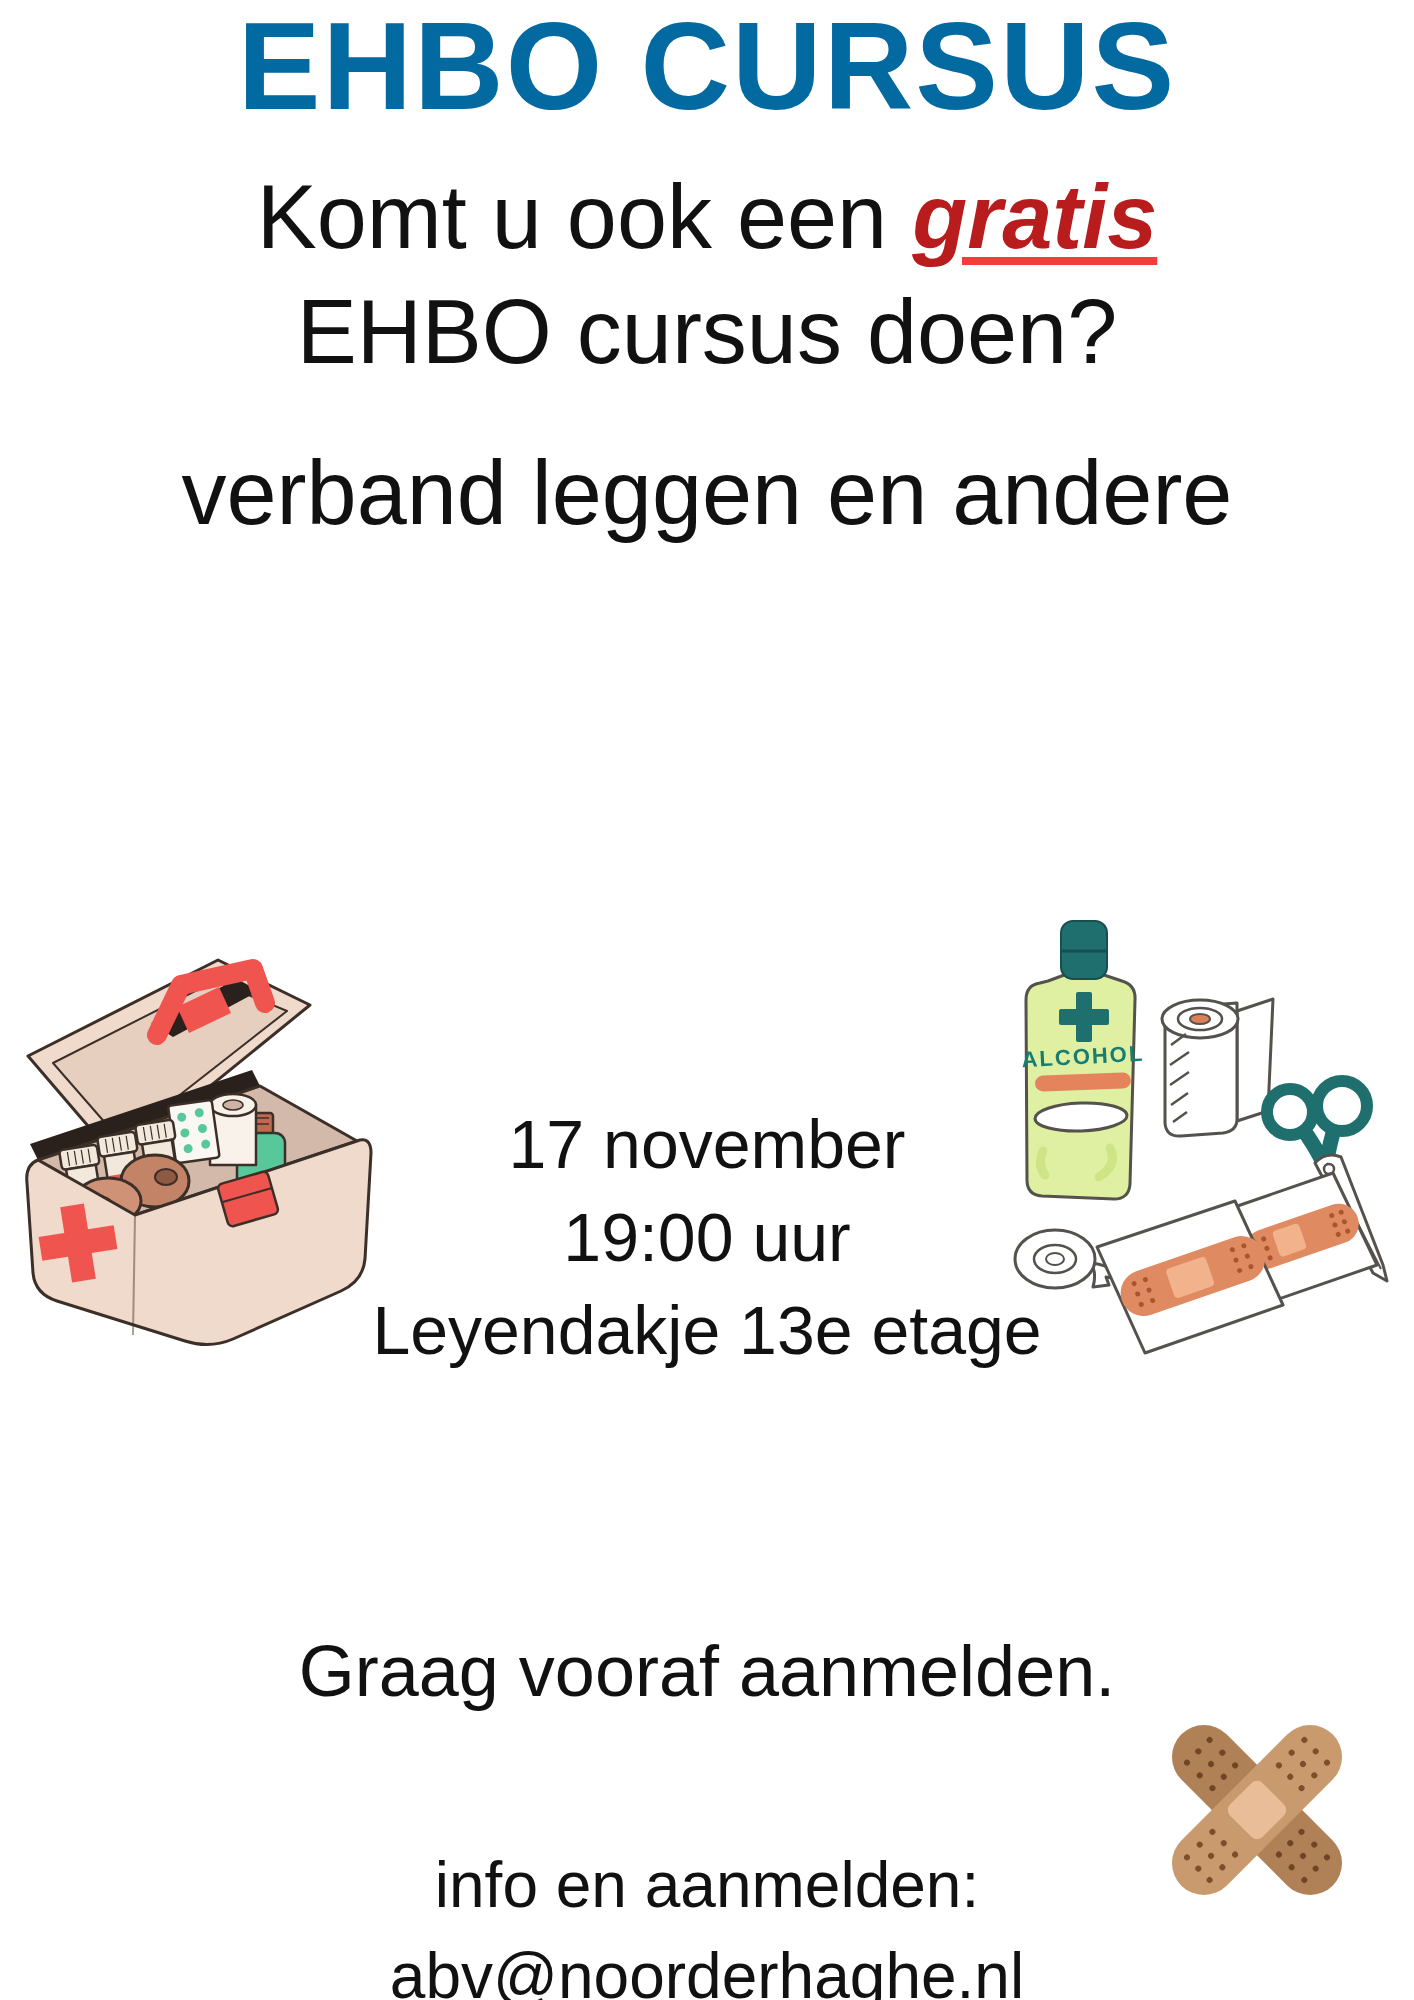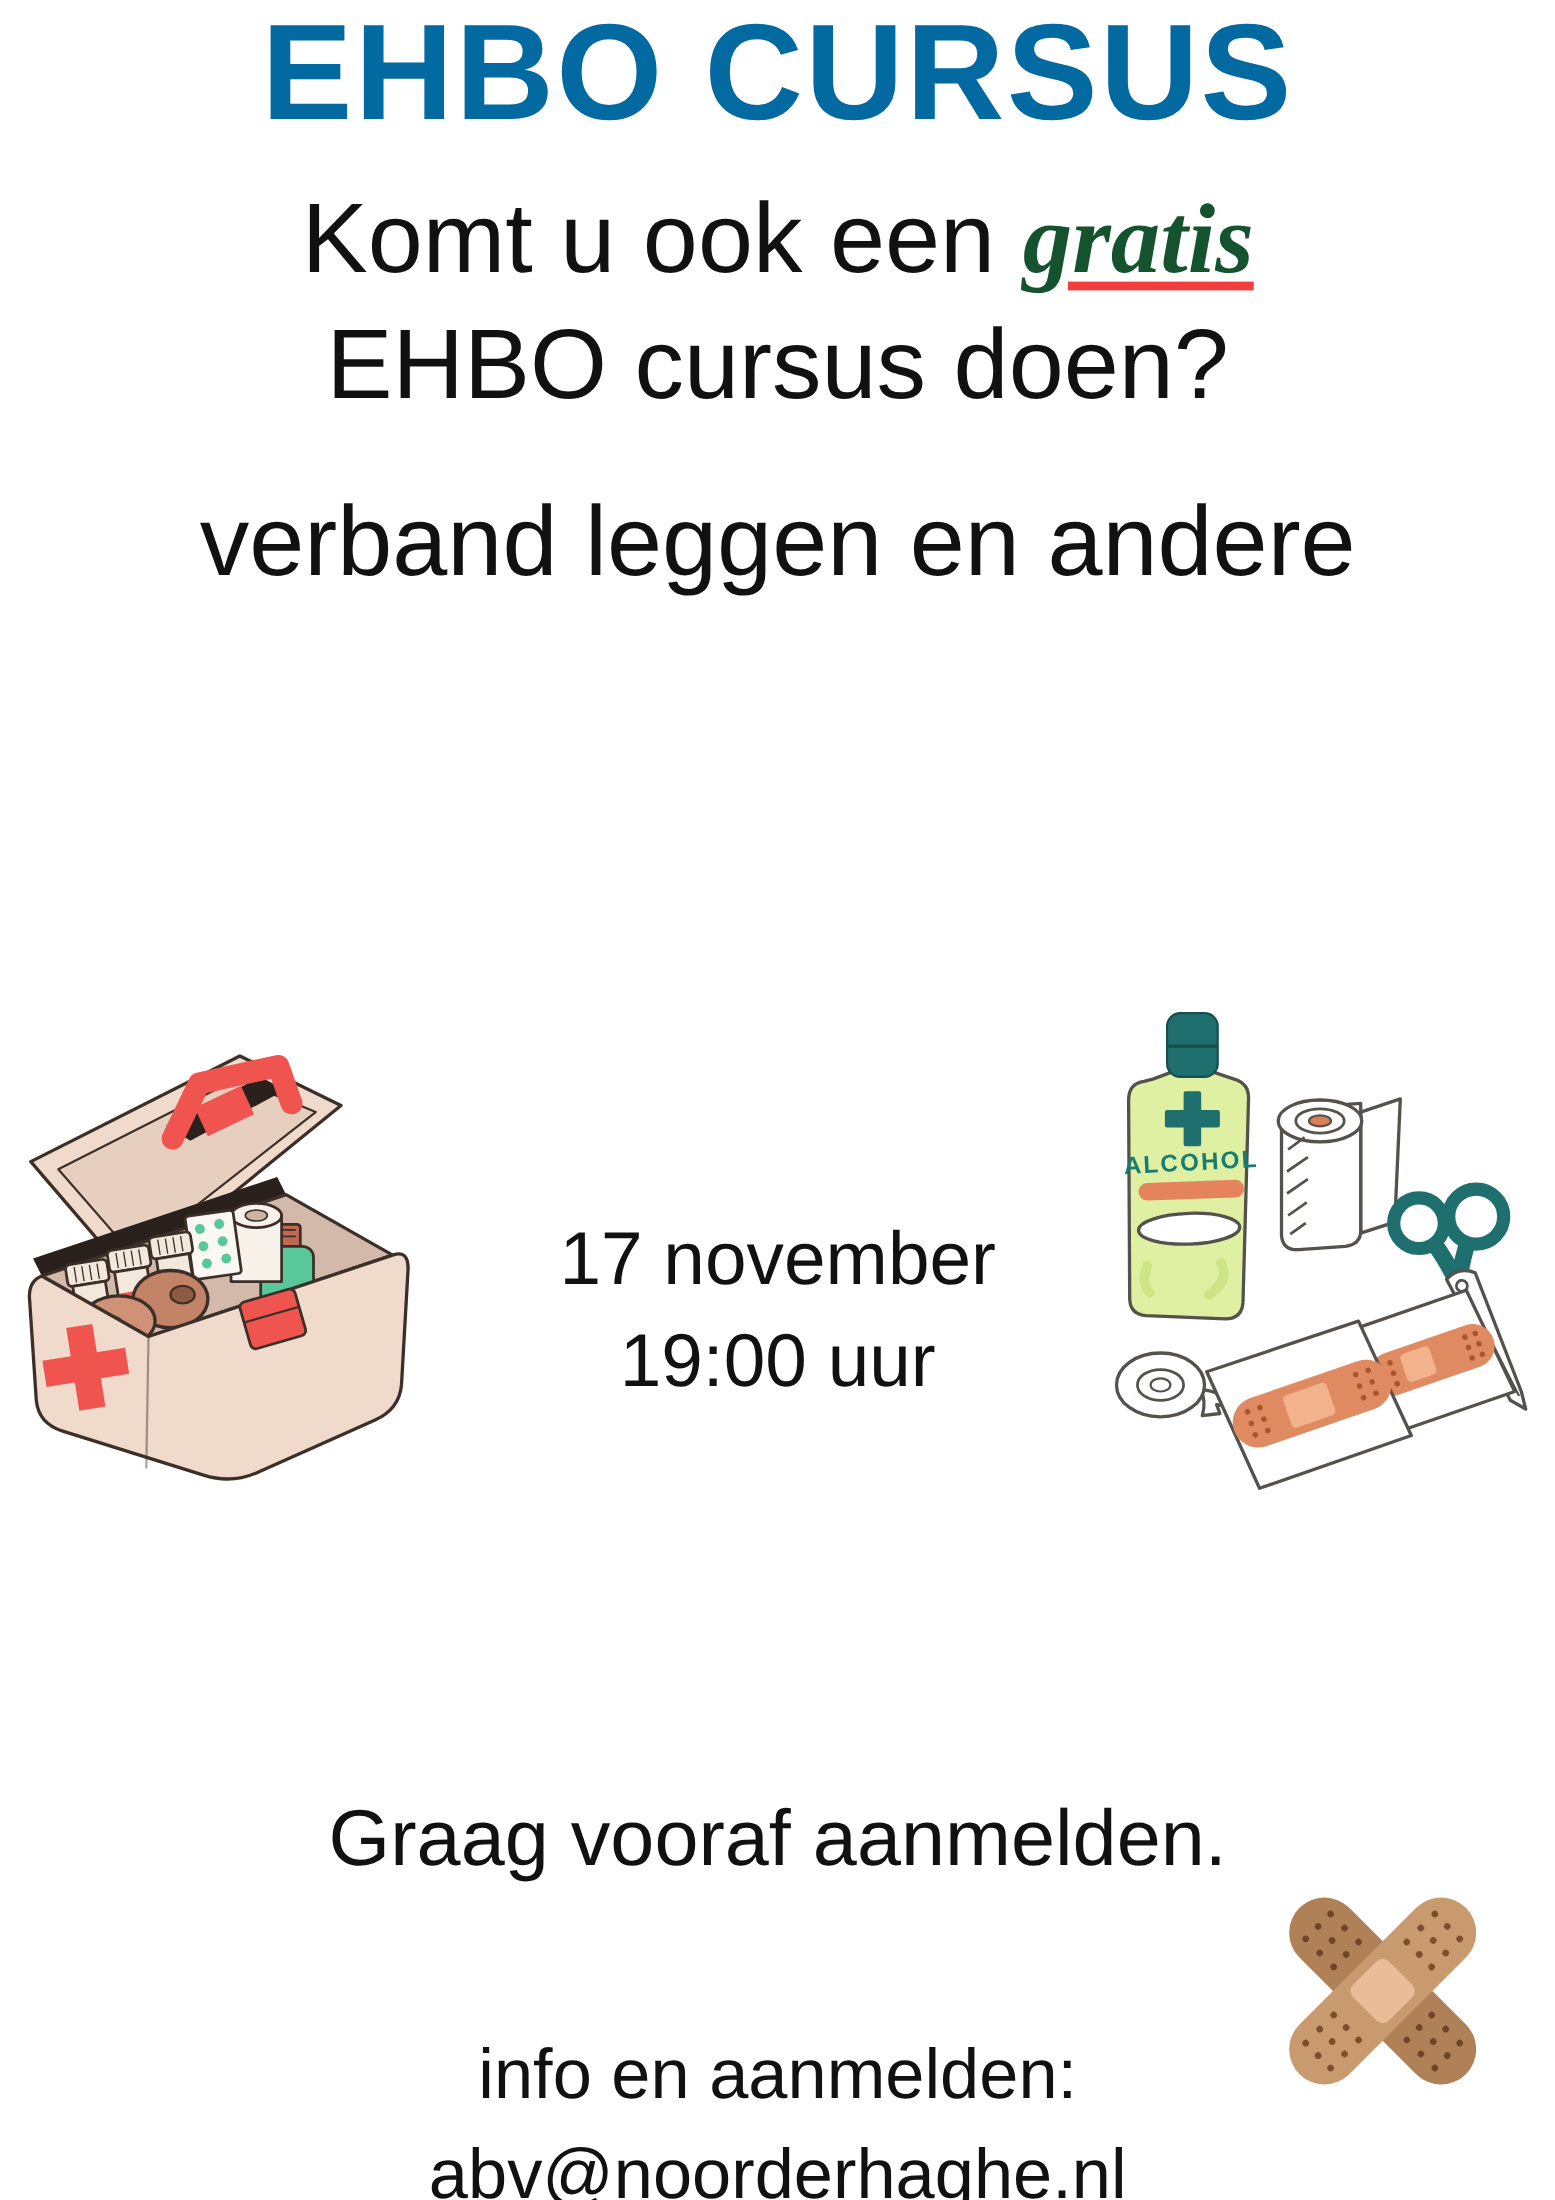"gratis" .highlight { color: #14532d -> #b91c1c; font-family: Liberation Serif, serif -> none }
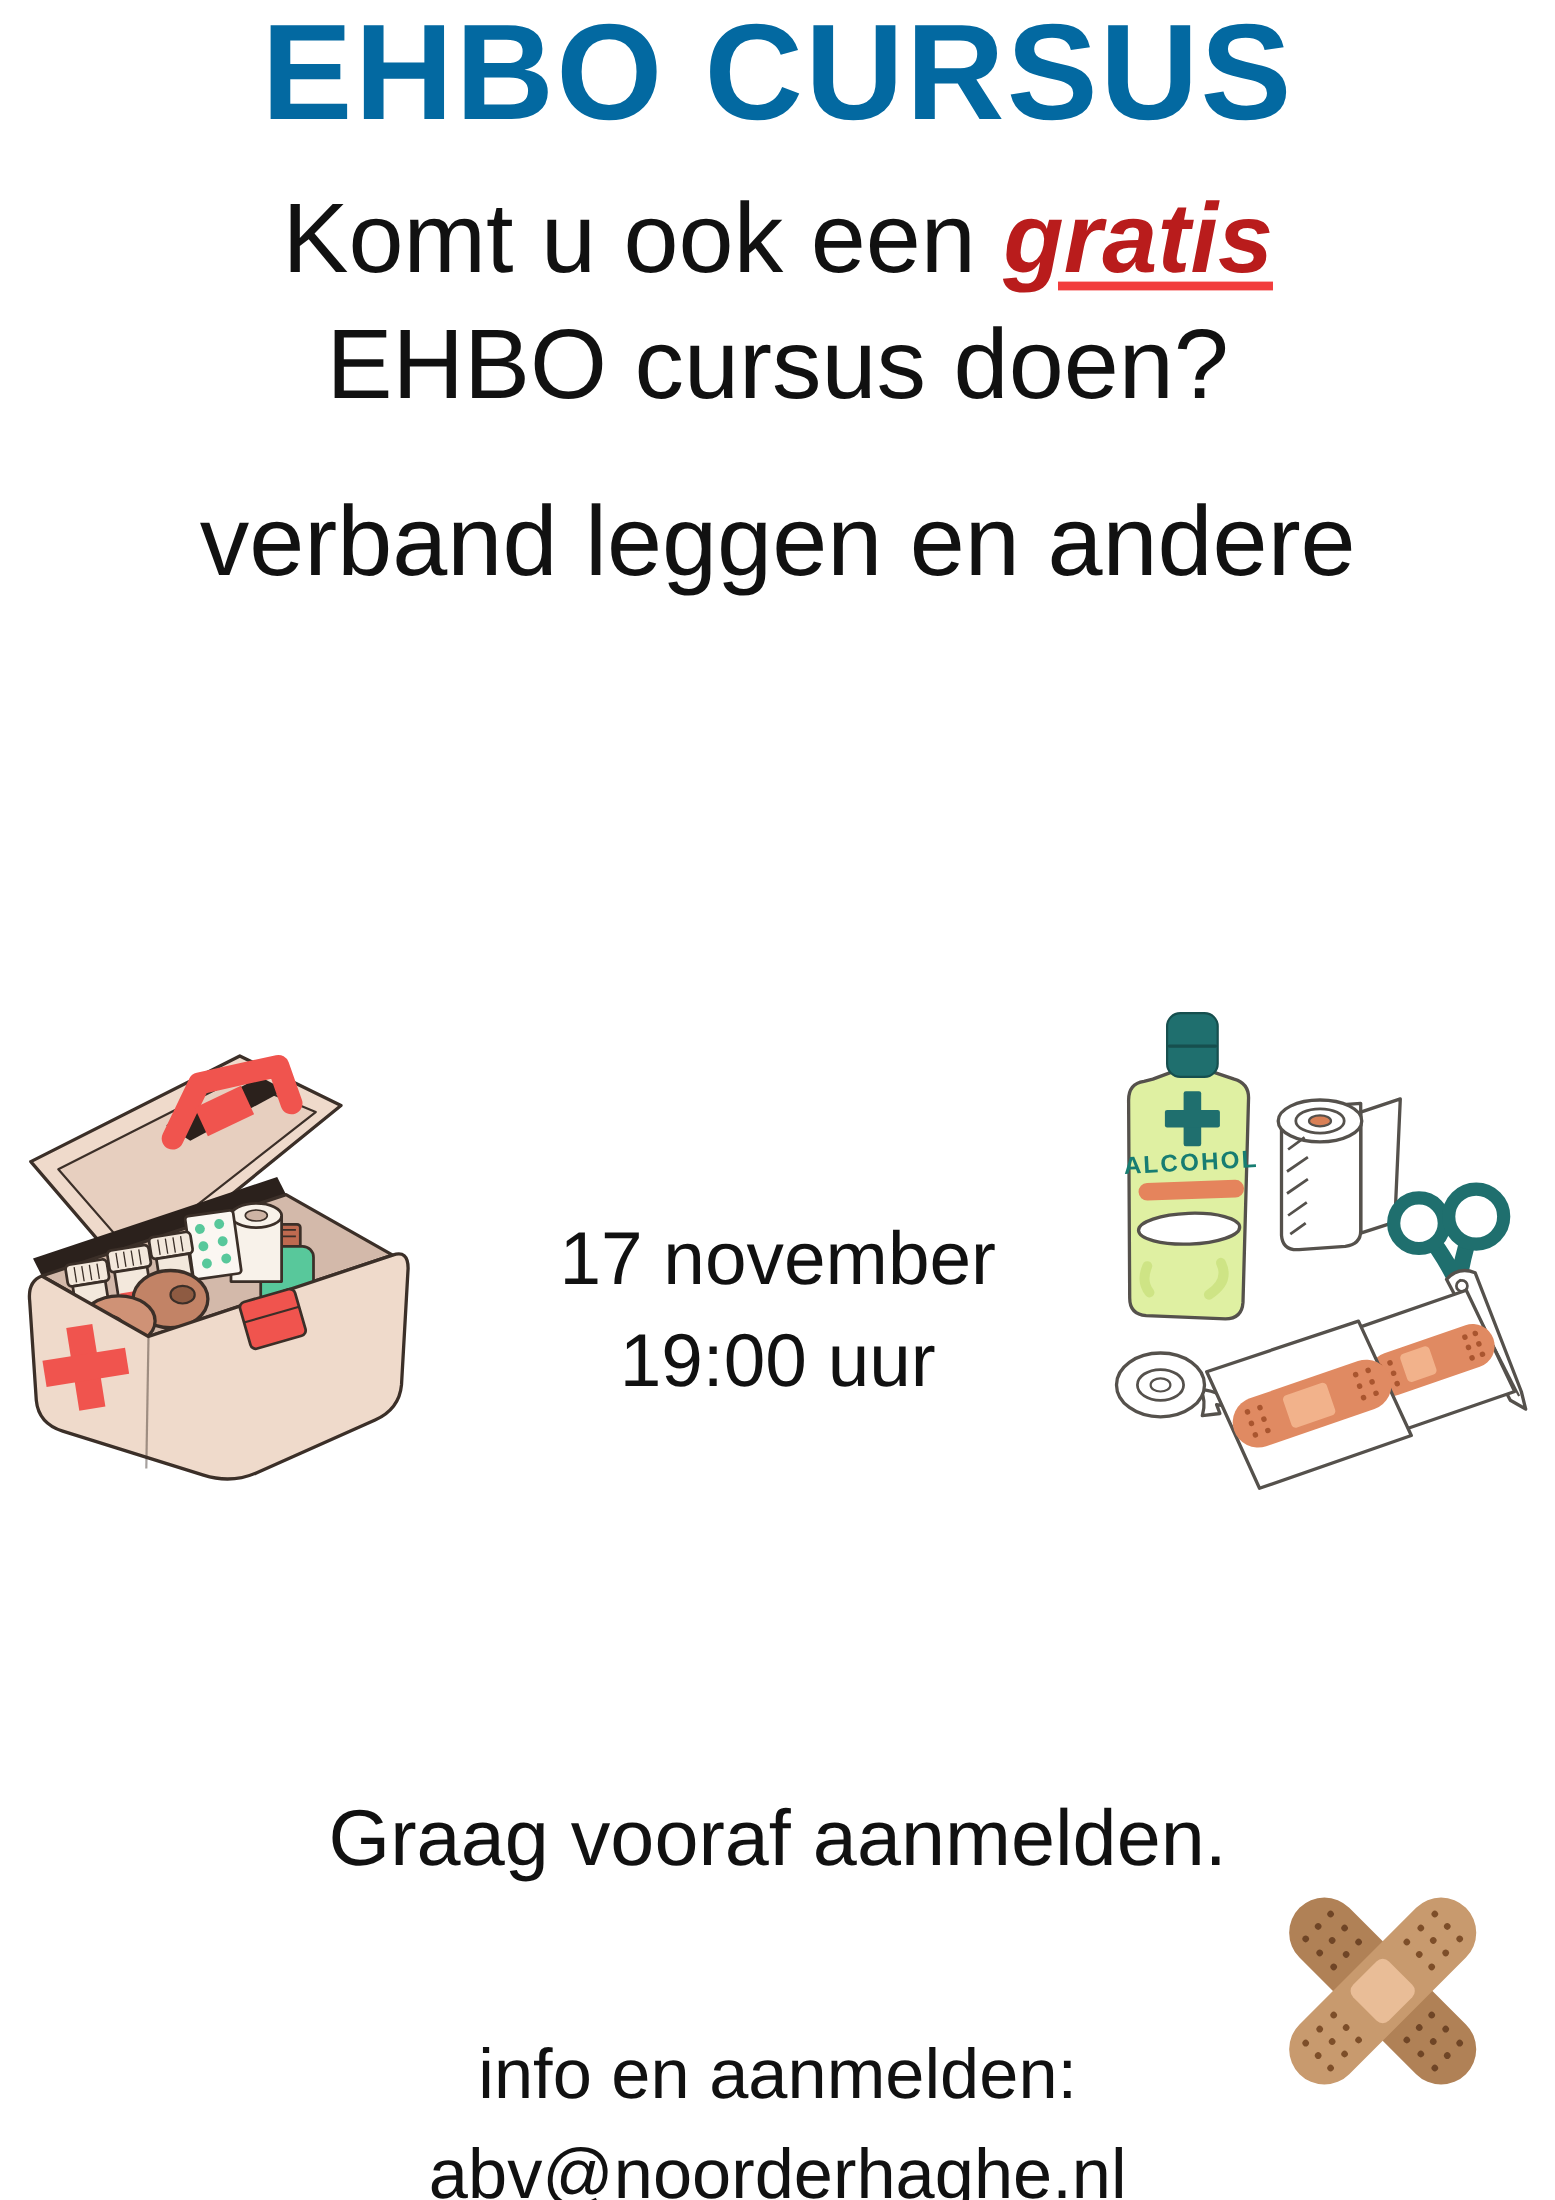"Leyendakje 13e etage" div { html: none -> <div>Leyendakje 13e etage</div> }
